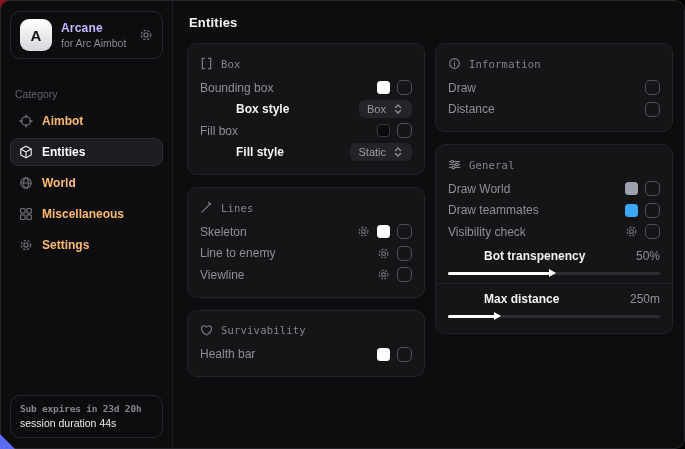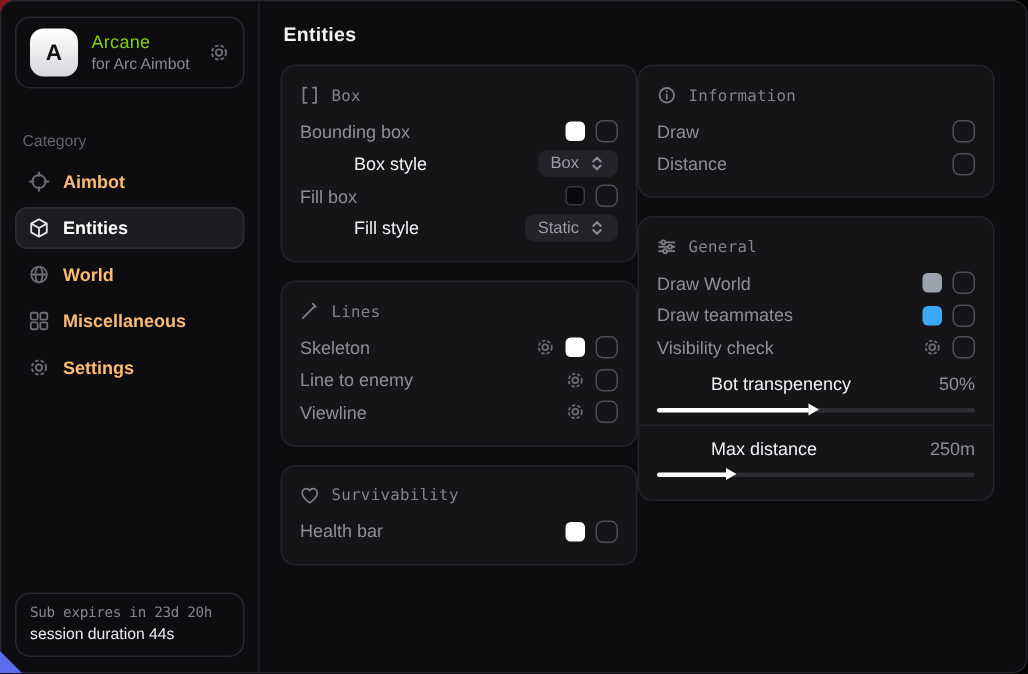"Arcane" .logo-title { color: #84cc16 -> #c4b5fd; font-weight: 400 -> 700 }
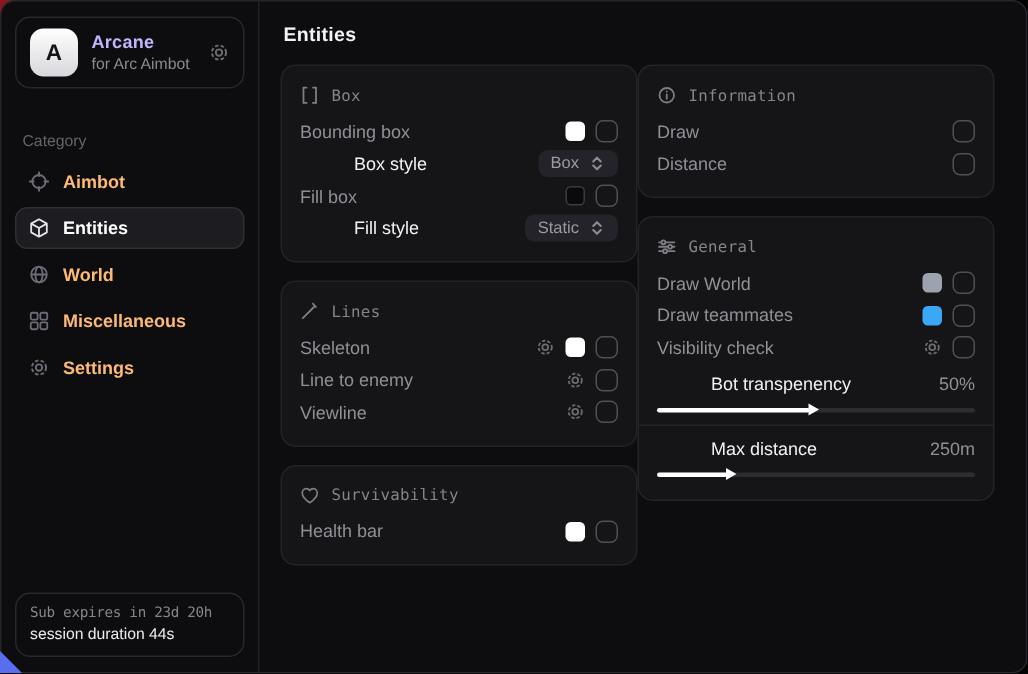"Box" .columns { gap: none -> 10px }
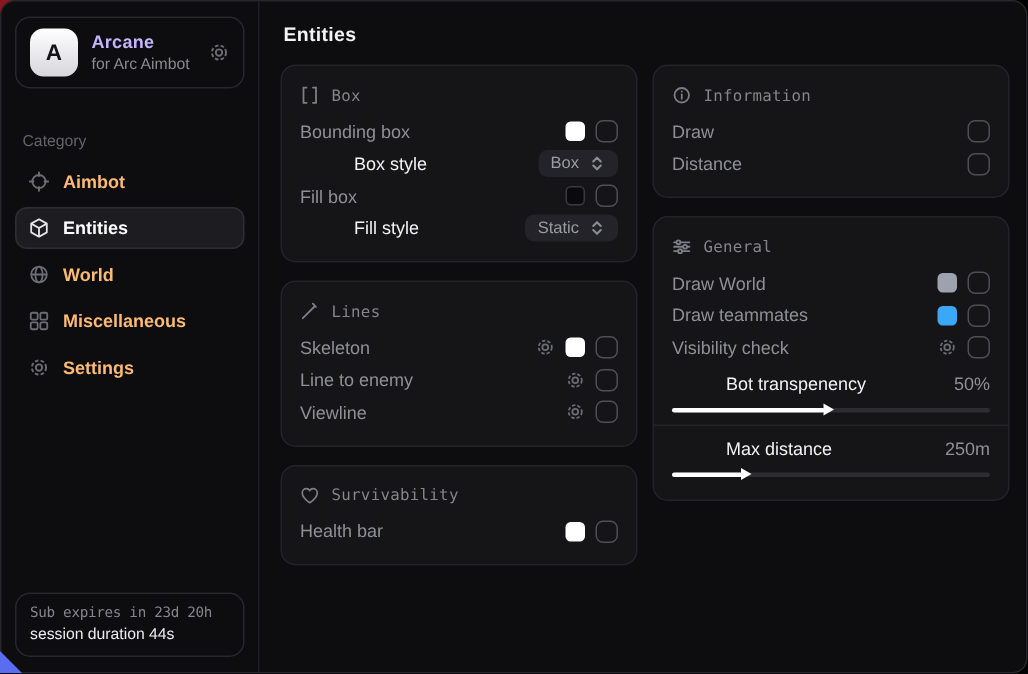"Box style" .row-label.strong { font-weight: 400 -> 700 }
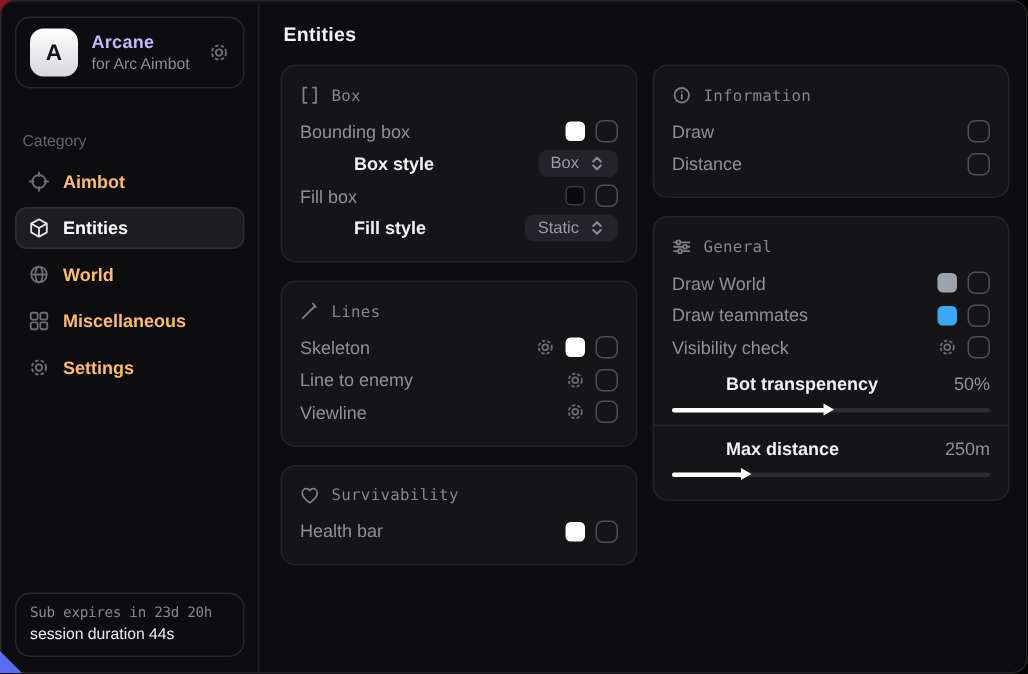"Sub expires in 23d 20h" .footer-line1 { font-weight: none -> bold }
